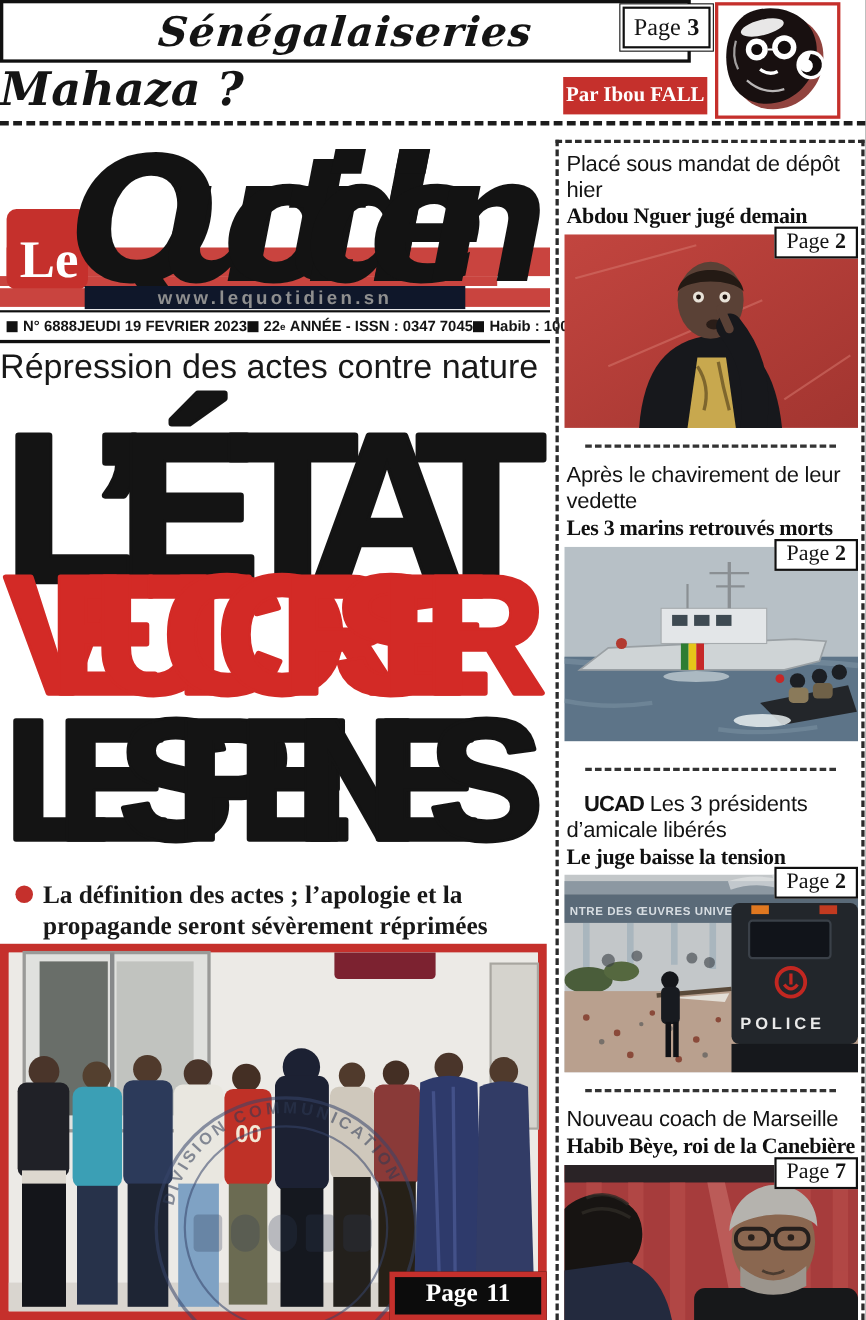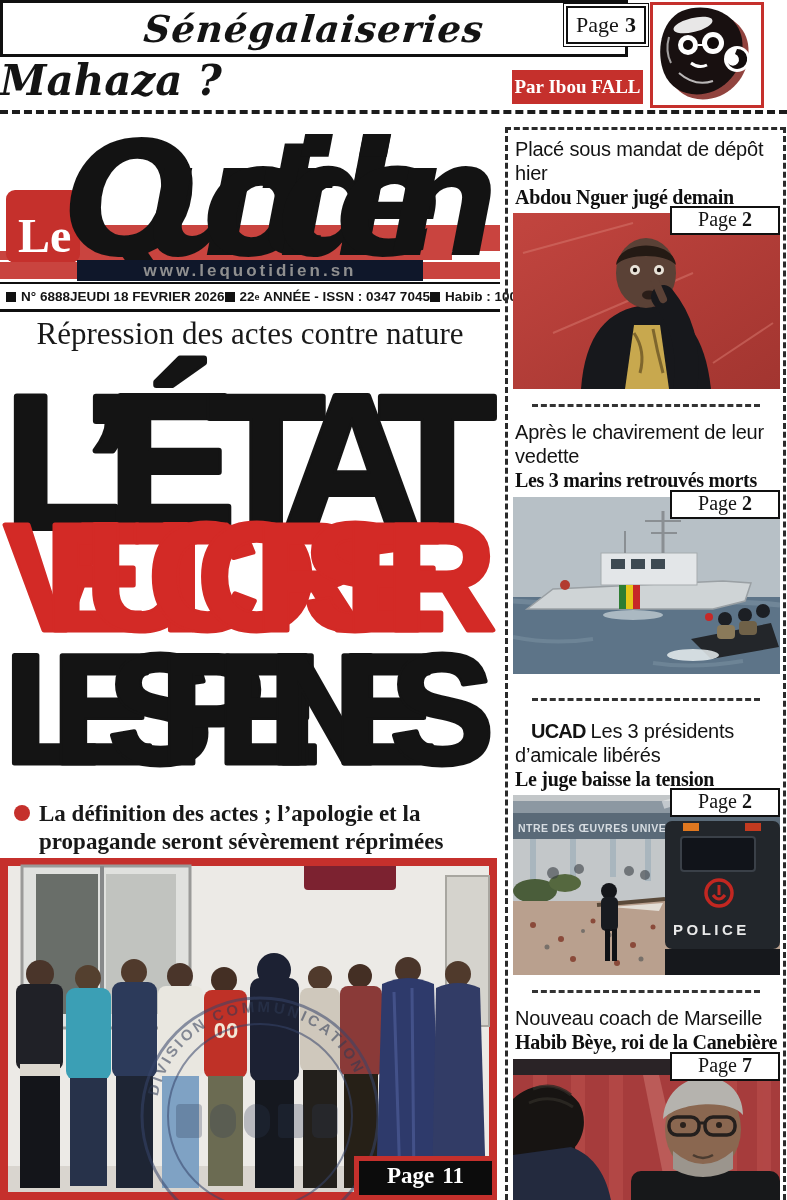"Page 2" .pagetag { padding: 0 26px 2px -> 0 9px 2px }
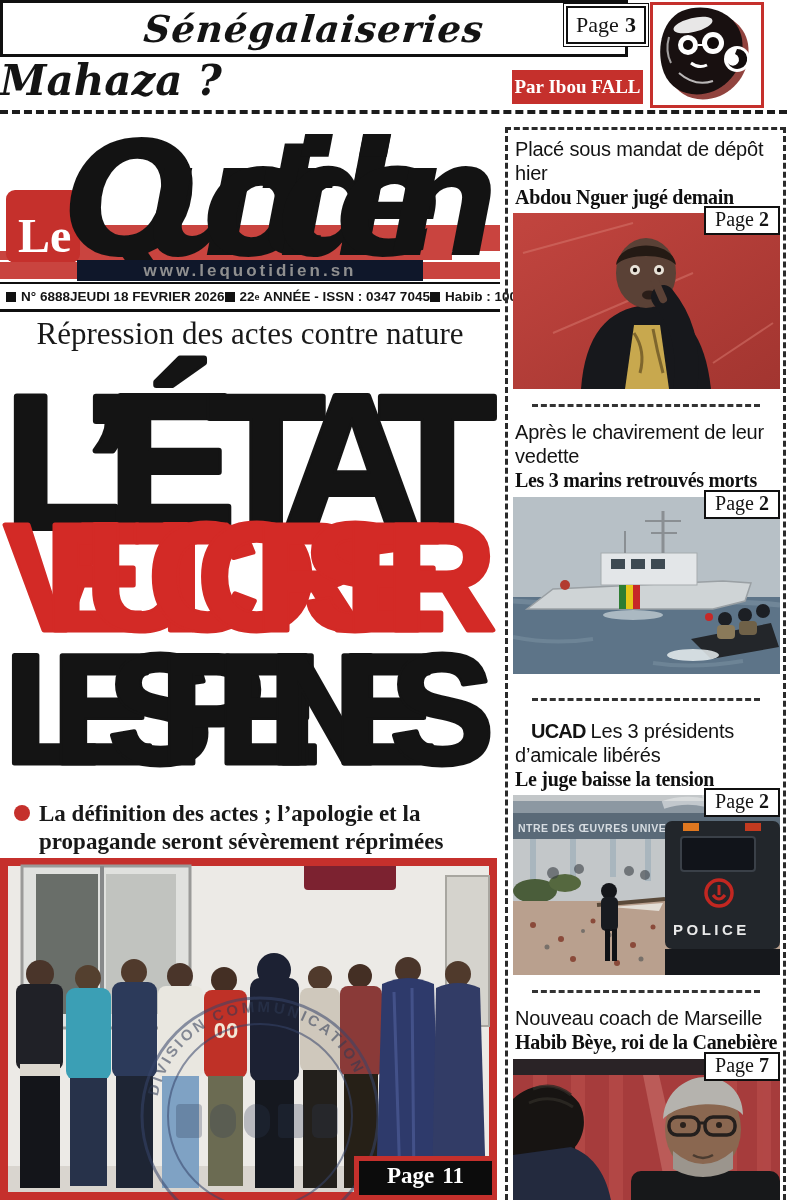"JEUDI 18 FEVRIER 2026" span { text: 18 FEVRIER 2026 -> 19 FEVRIER 2023 }
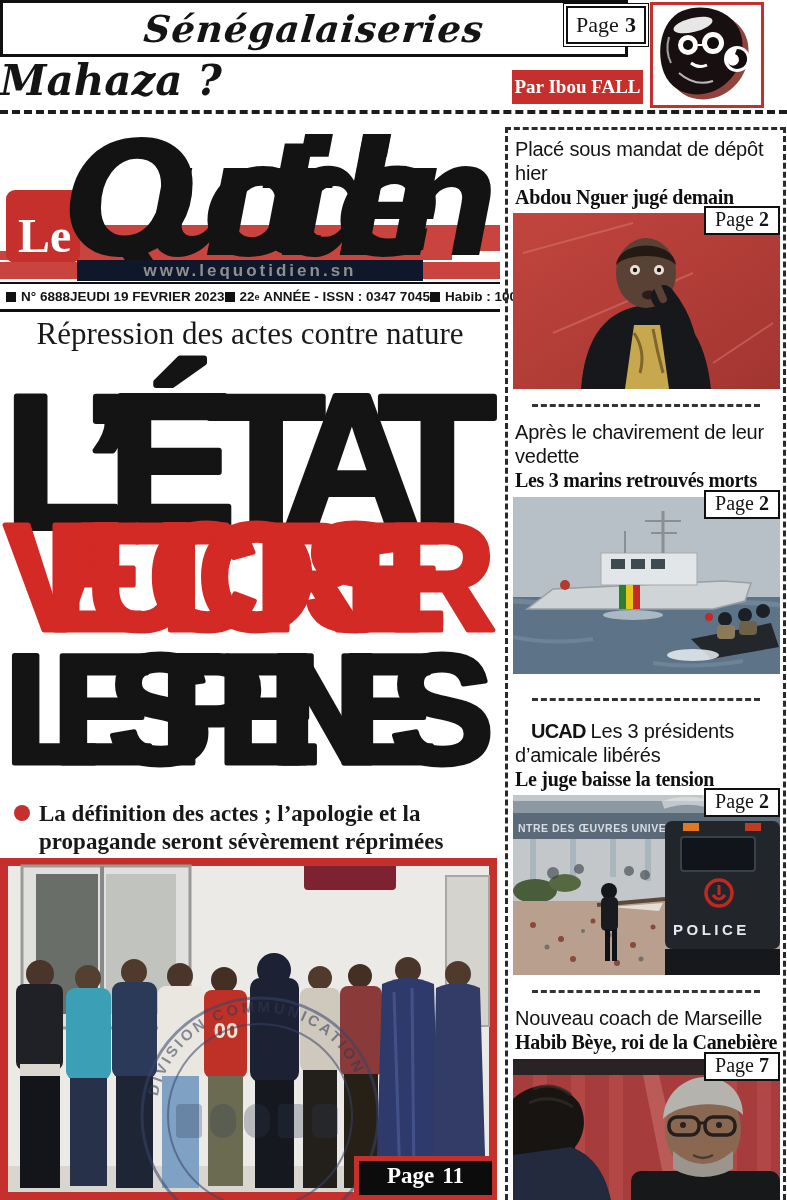"Répression des actes contre nature" .kicker-main { font-family: Liberation Serif, serif -> Liberation Sans, sans-serif; text-align: center -> none }
